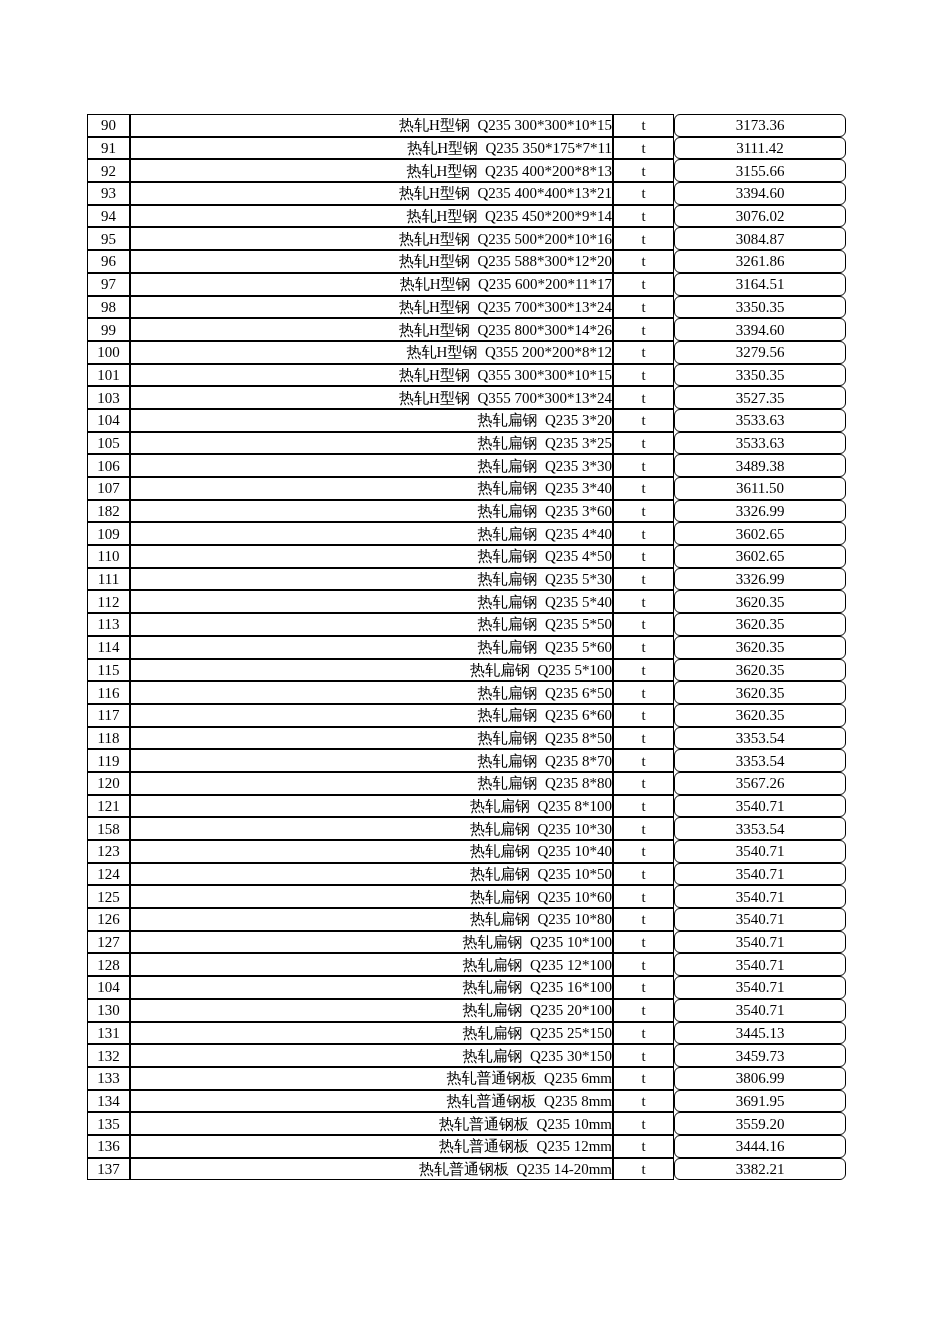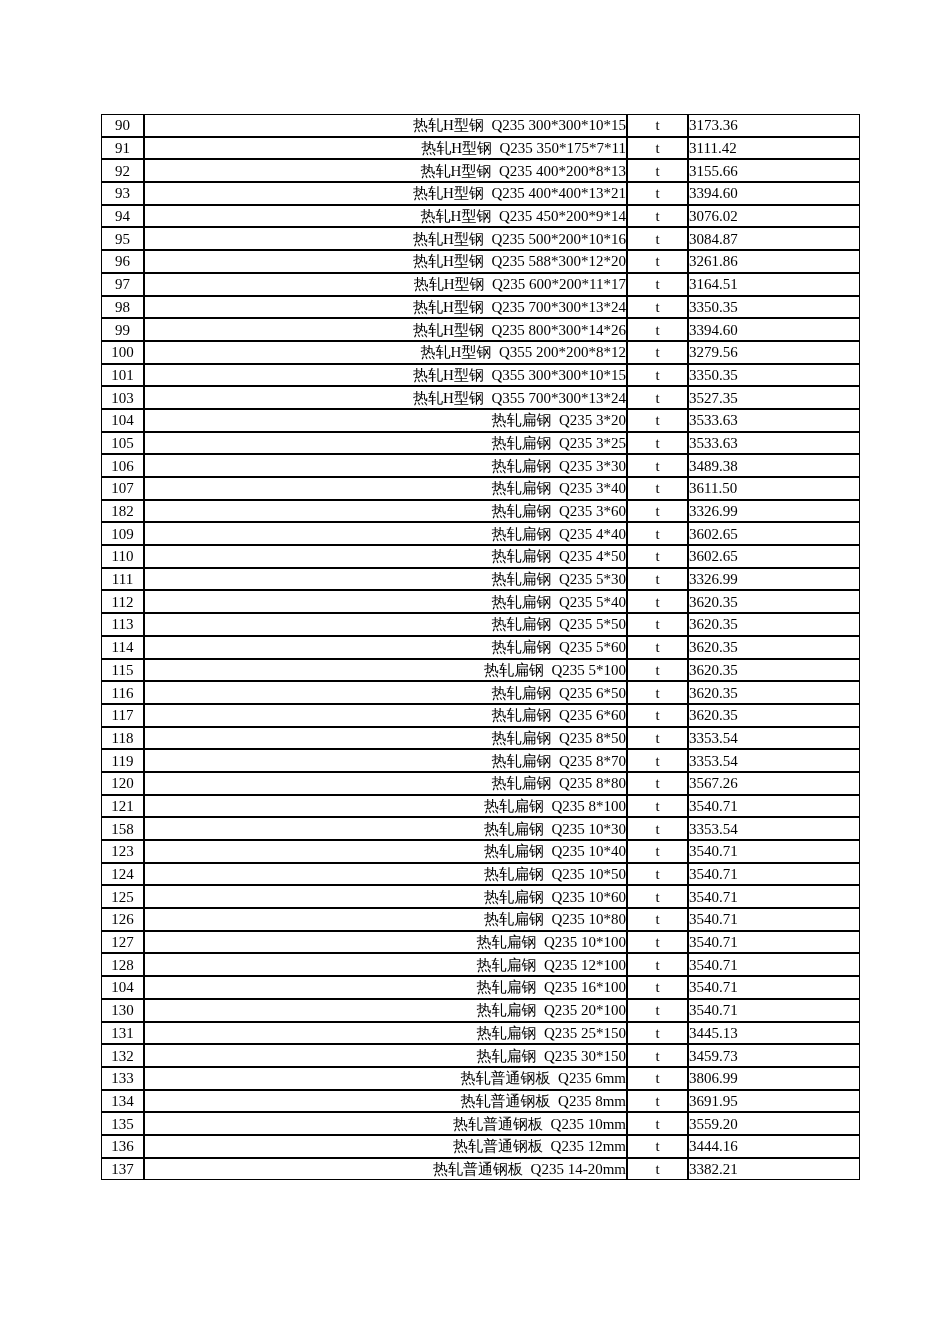"90" table.price-table { left: 101px -> 87px }
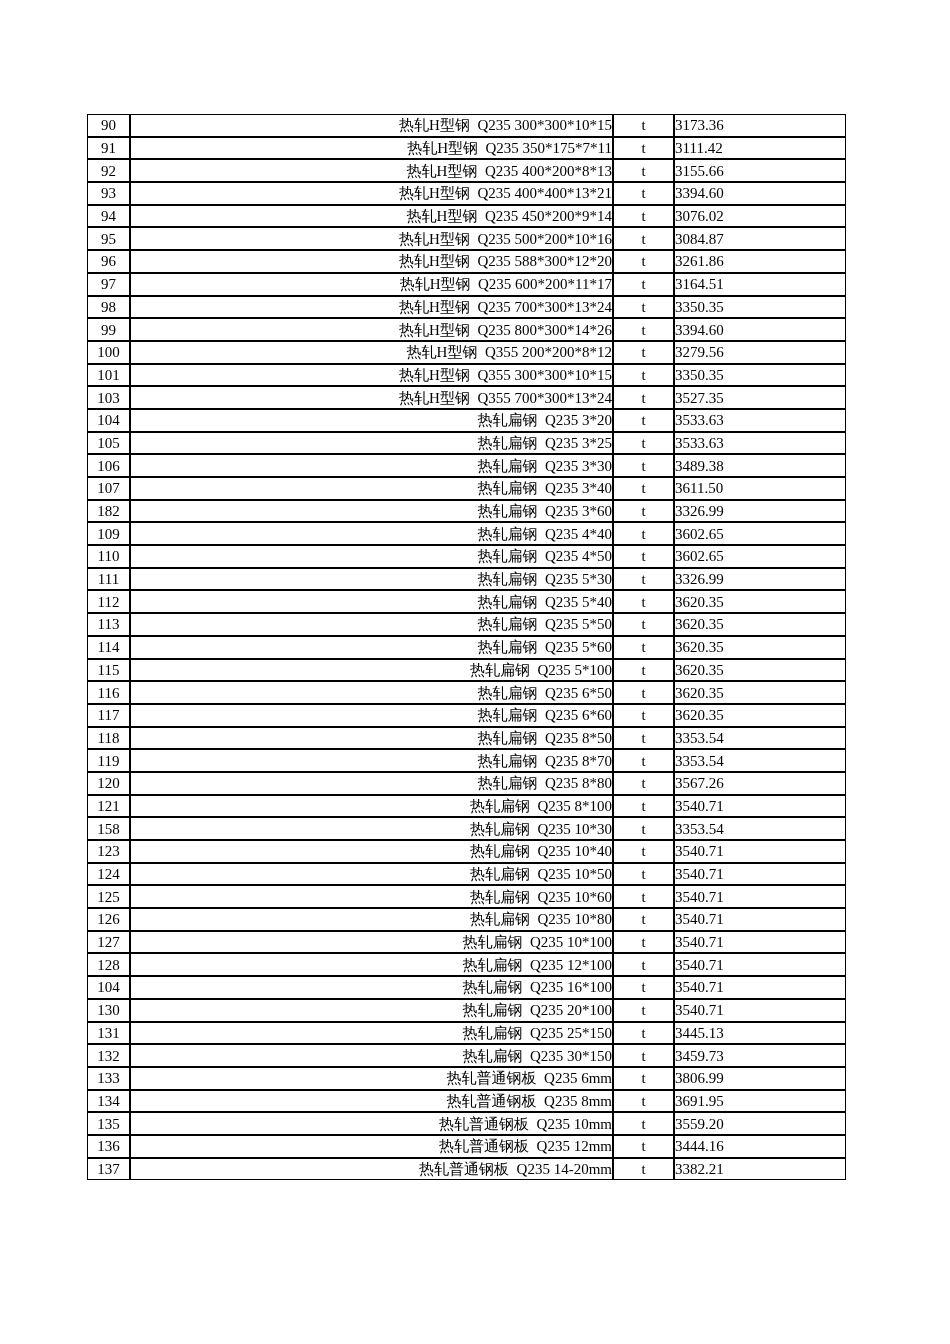"3173.36" td.c-price { border-radius: none -> 6px; text-align: left -> center }
